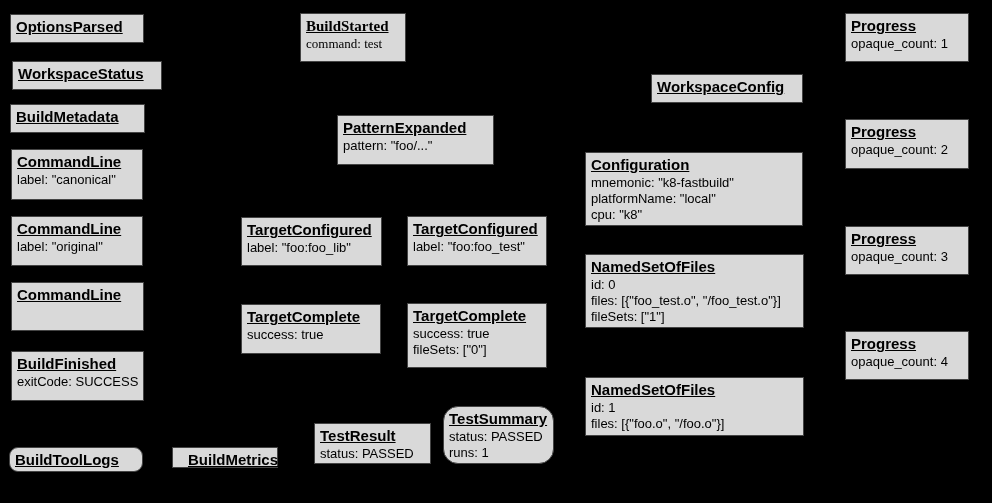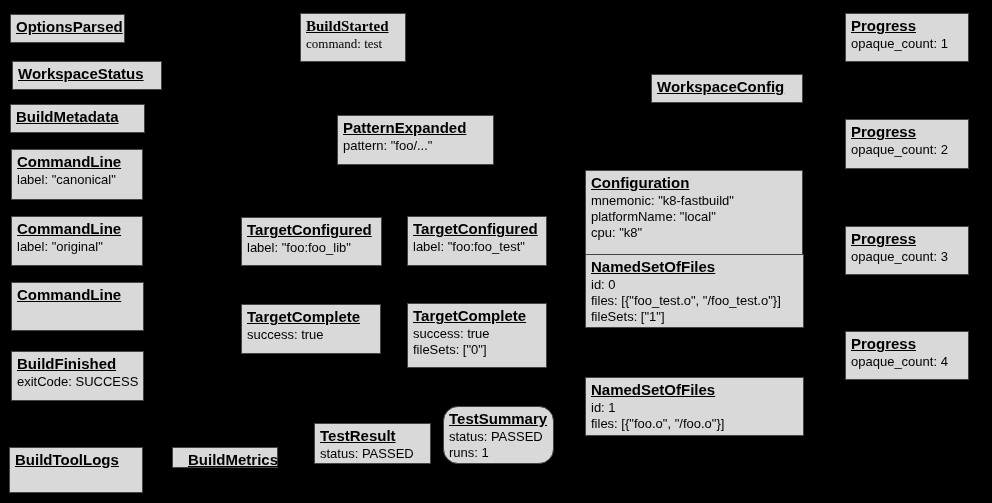"OptionsParsed" div.node { width: 115px -> 134px }
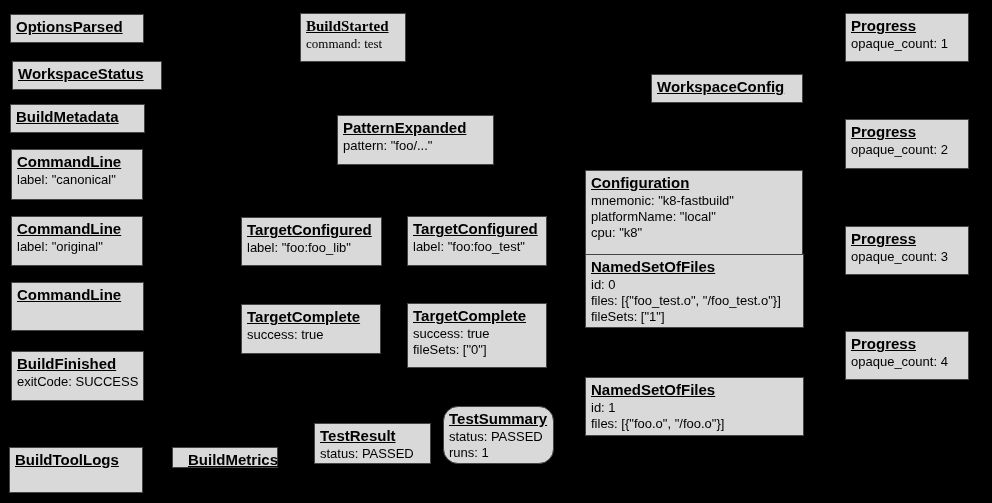"Configuration" div.node { height: 86px -> 74px; top: 170px -> 152px }
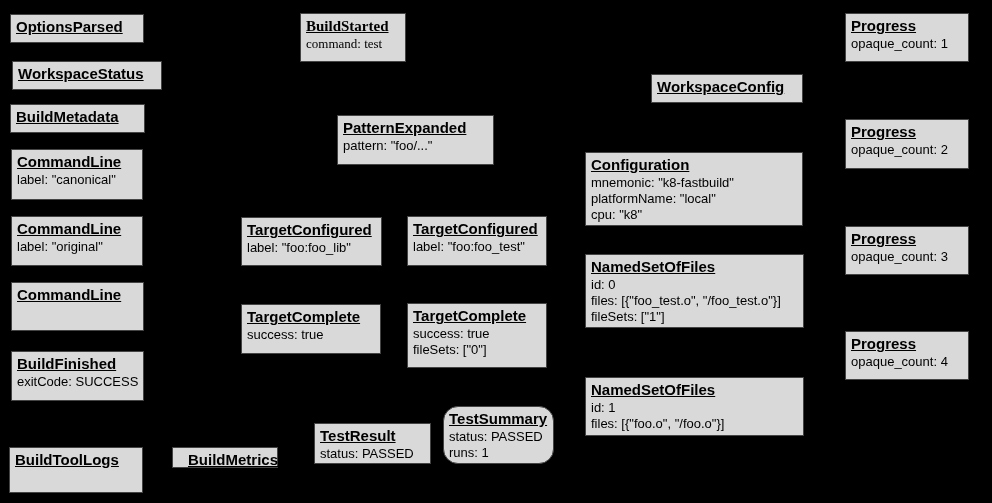"BuildToolLogs" div.node { border-radius: none -> 9px; height: 46px -> 25px }
